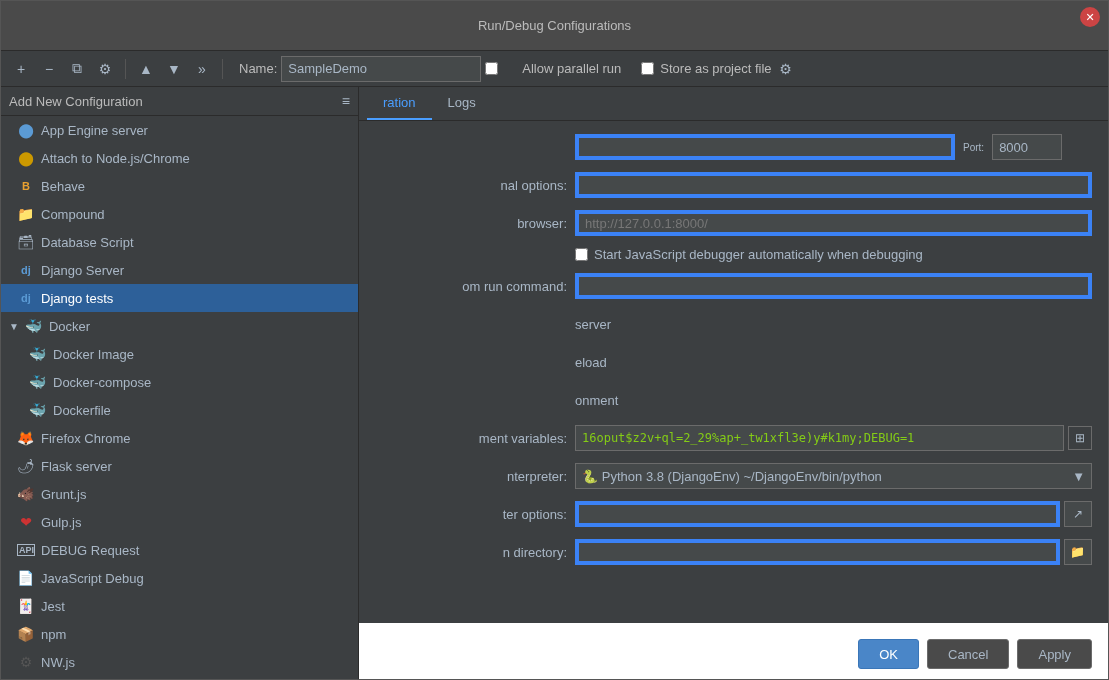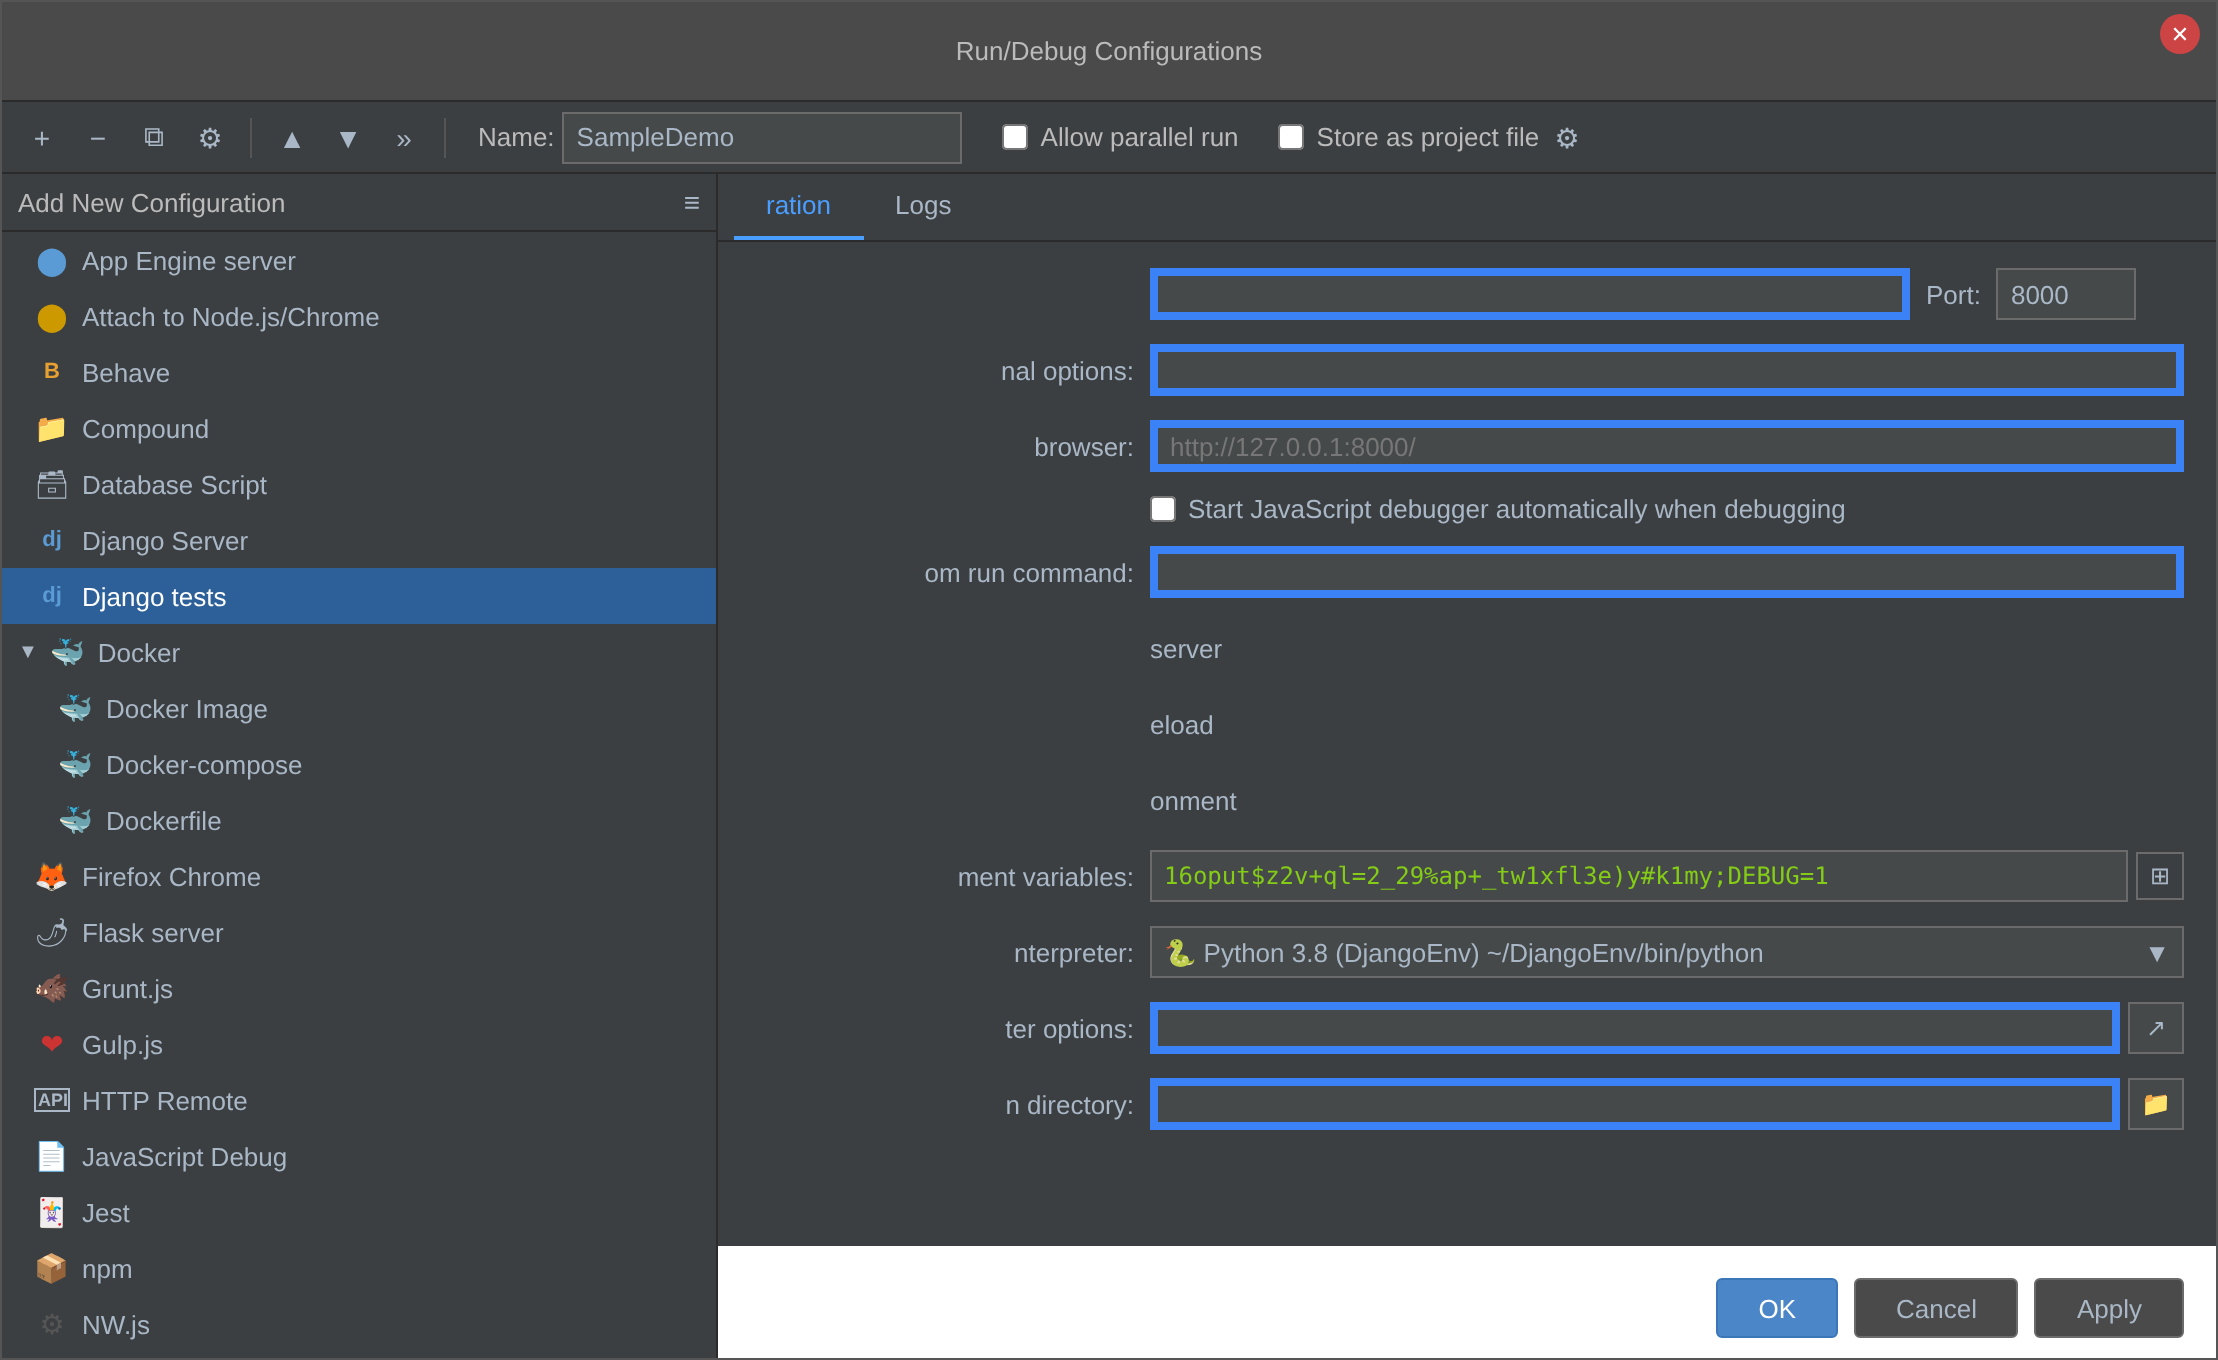"Allow parallel run" .allow-parallel { gap: 6px -> 24px; margin-left: 16px -> 0 }
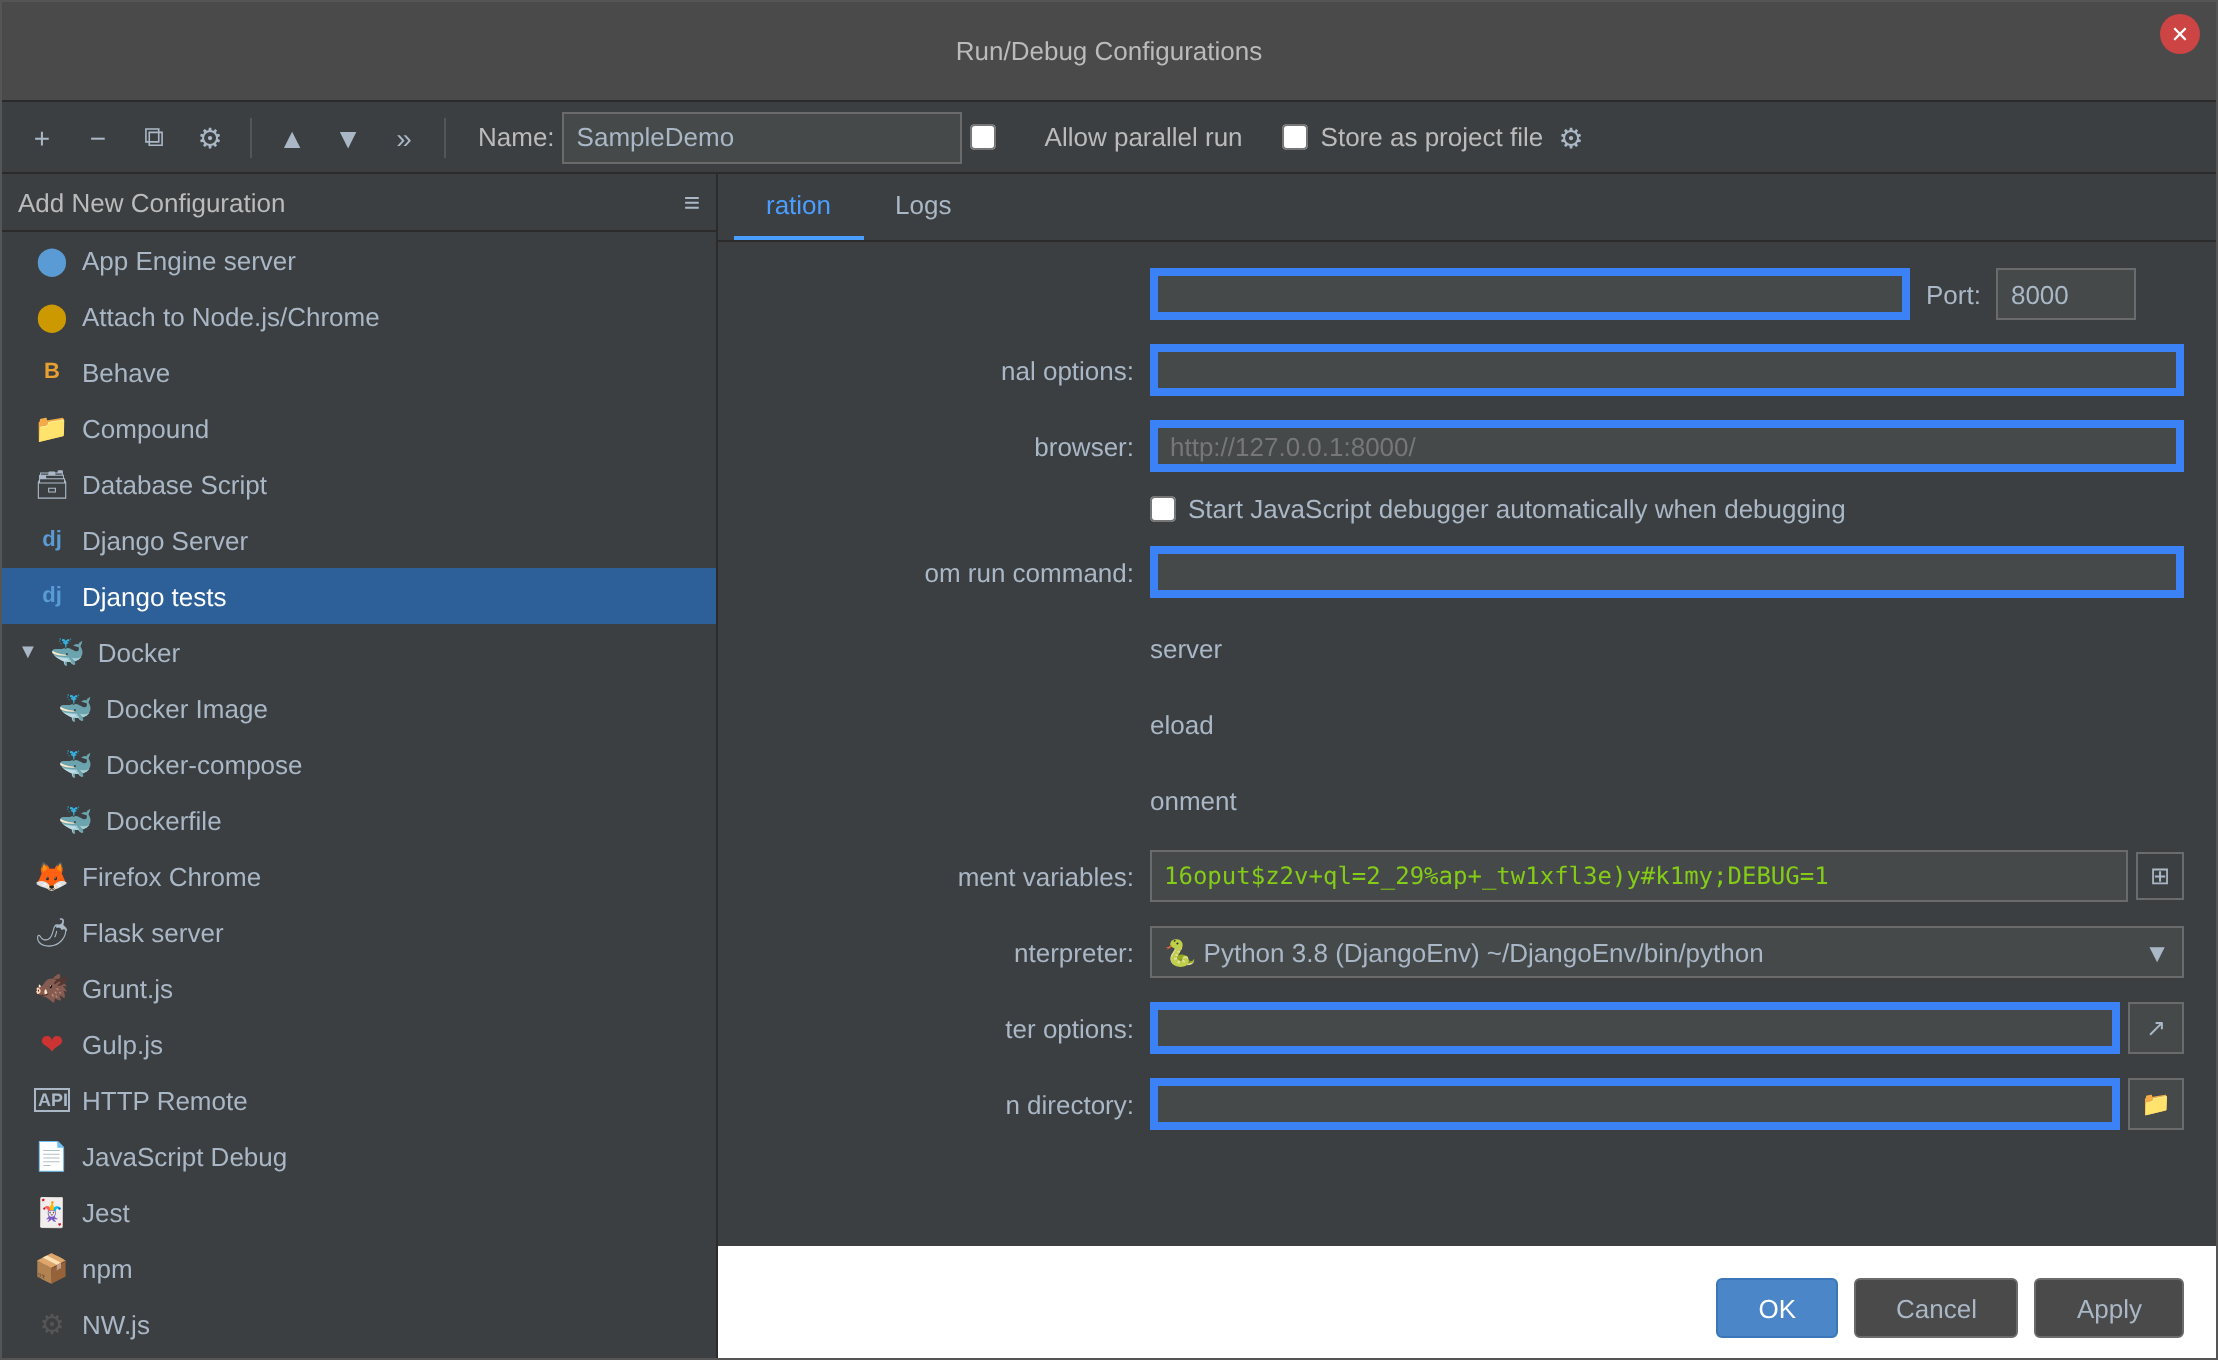"Port:" .port-label { font-size: 13px -> 10px }
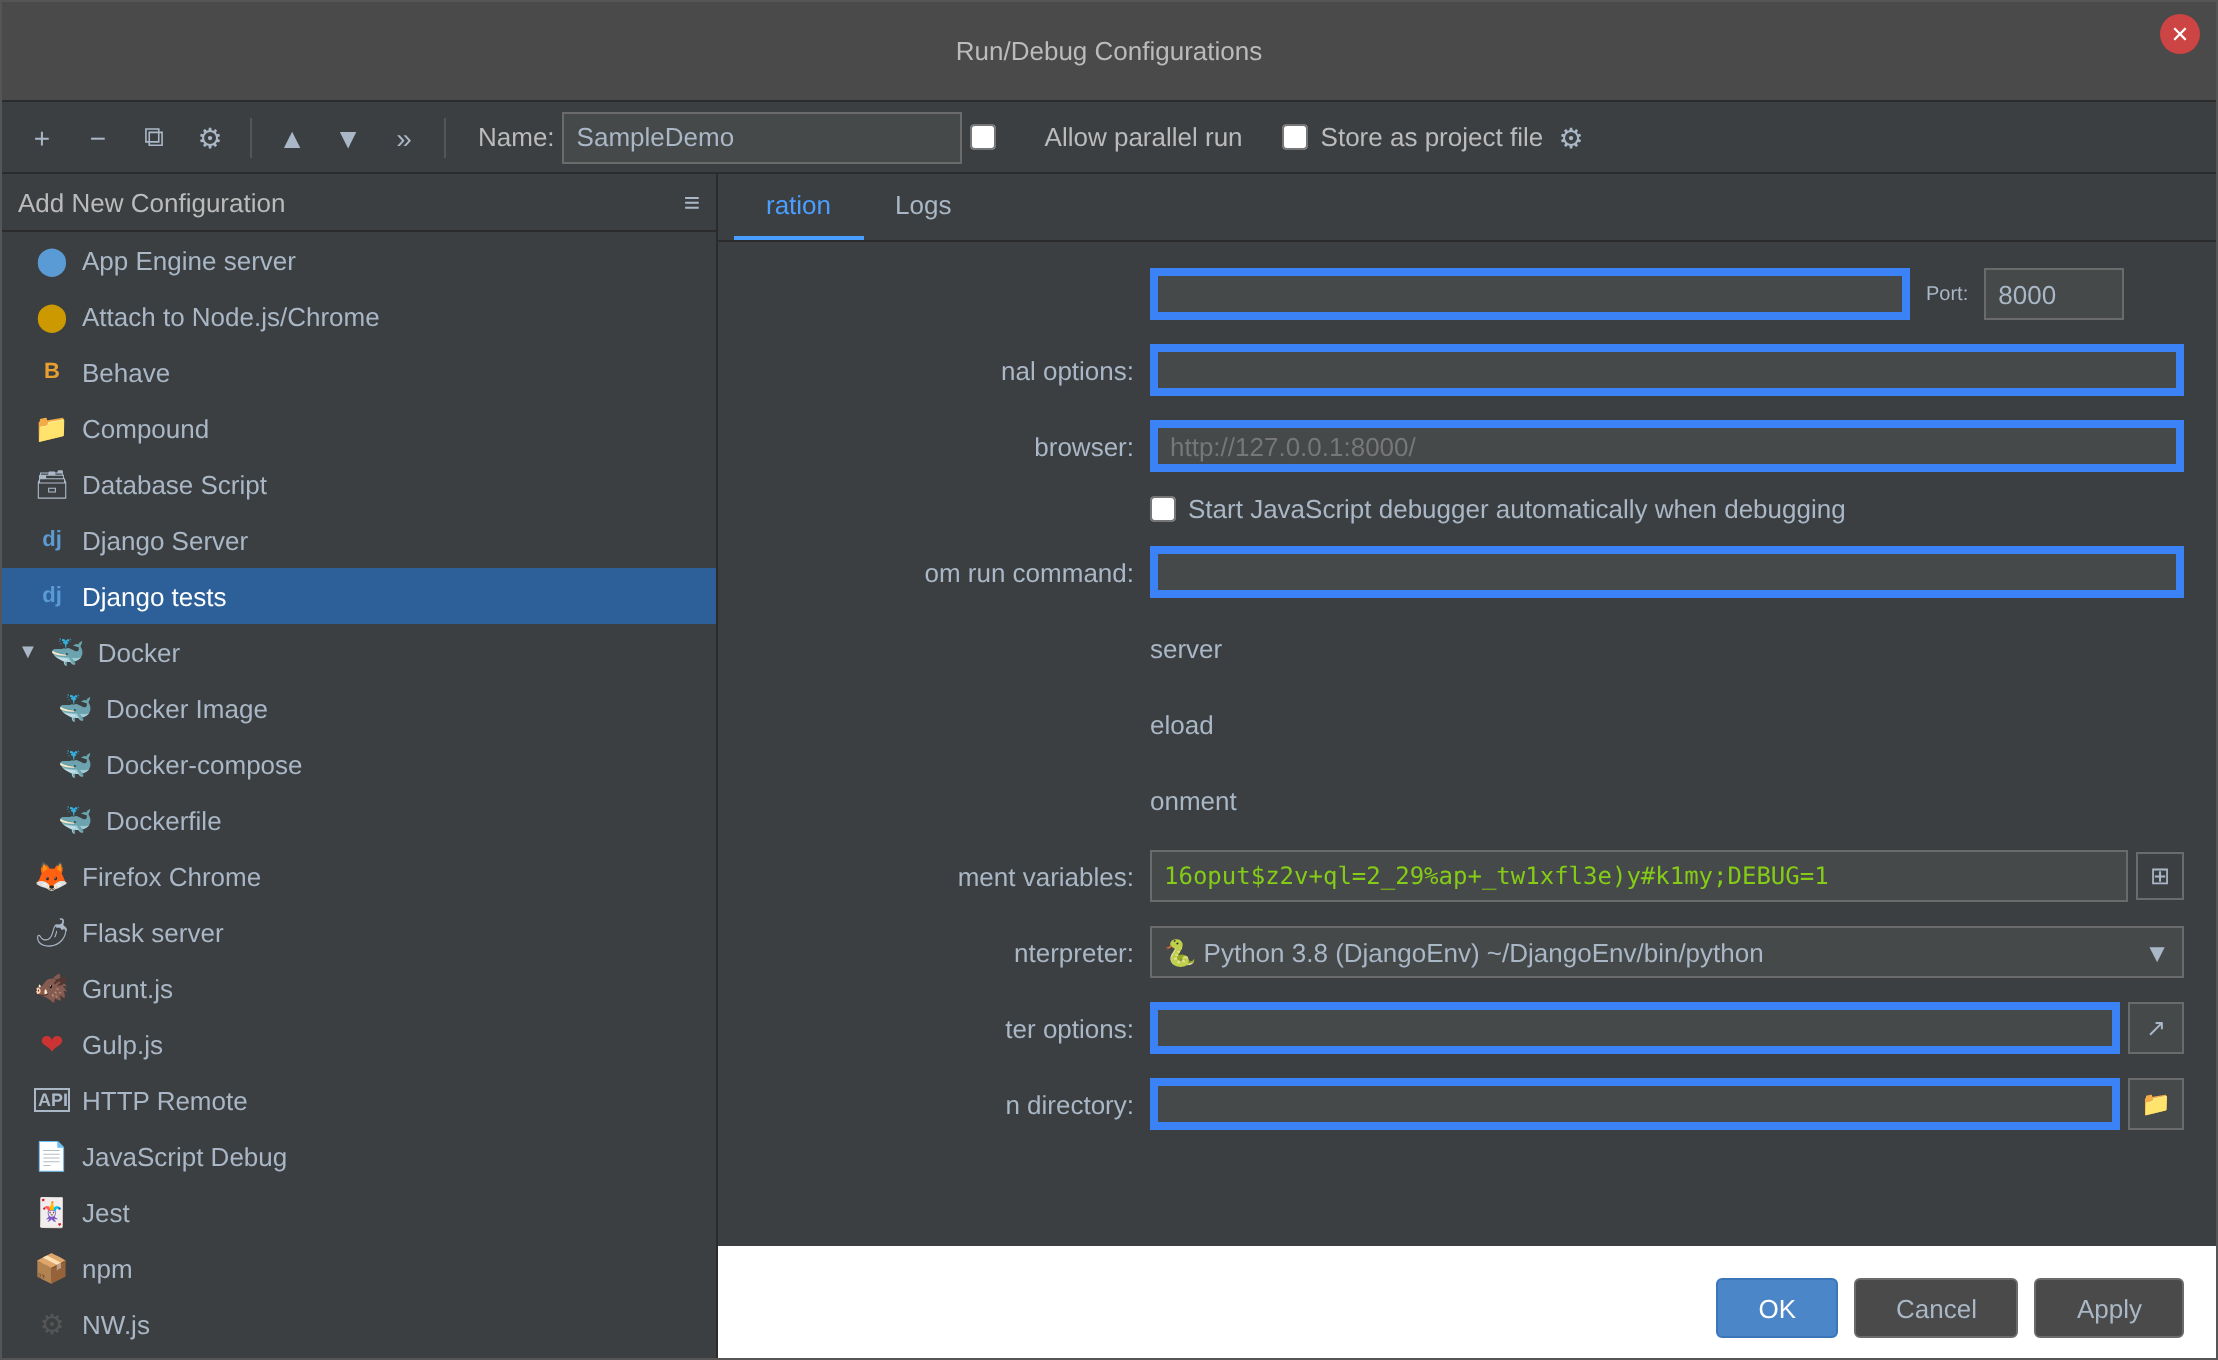"HTTP Remote" span.item-label { text: HTTP Remote -> DEBUG Request }
